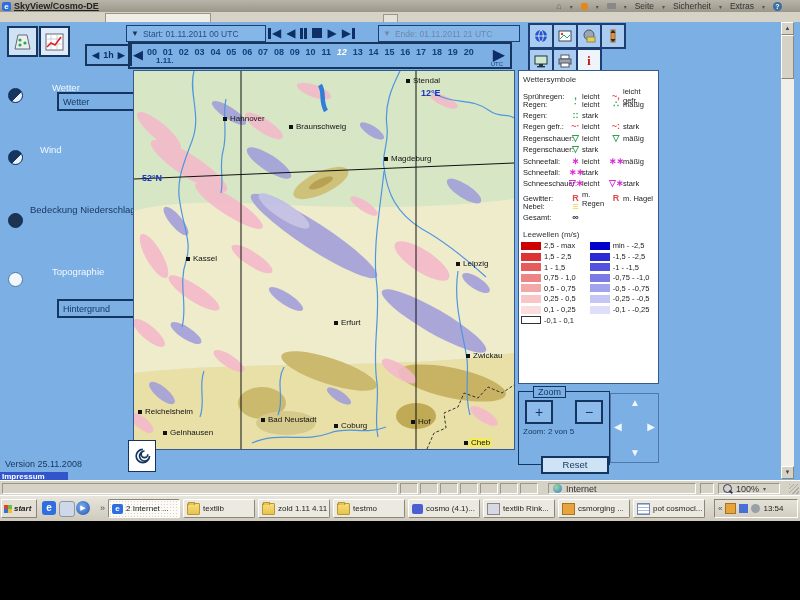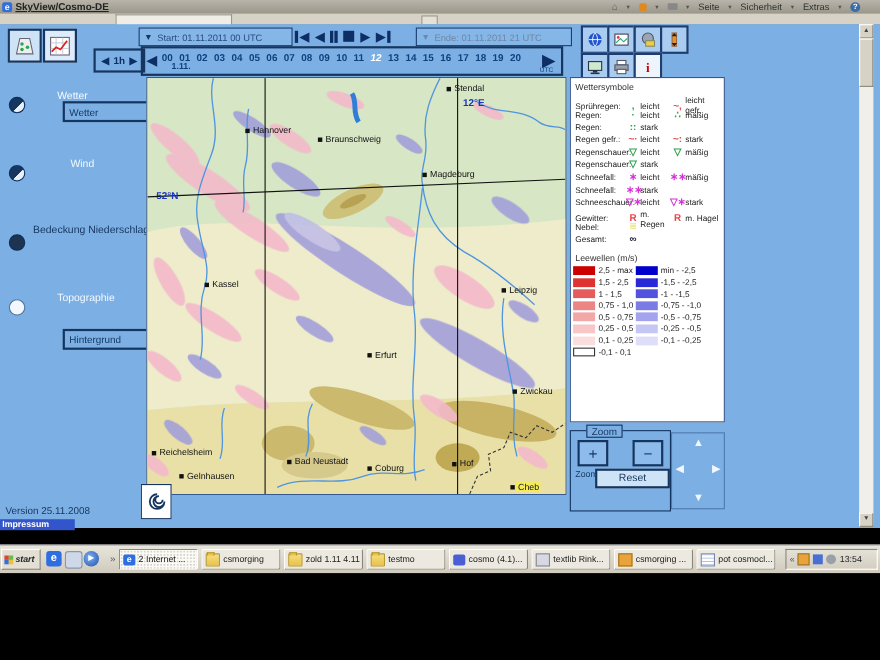"Wind" div.abs { left: 64px -> 40px }
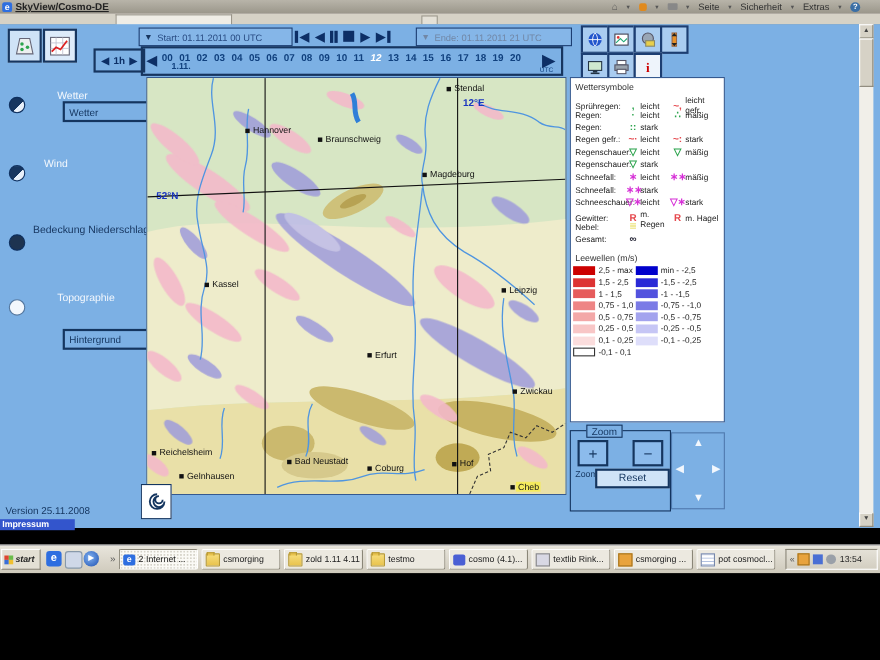"2,5 - max" .scale { gap: 2px -> 14px }
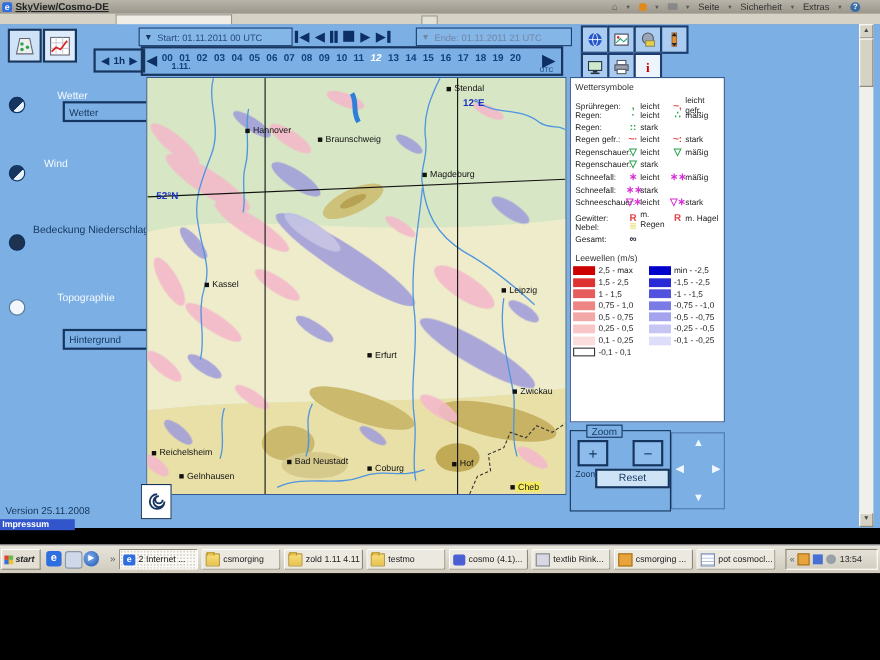"Reset" .resetbtn { top: 34px -> 64px }
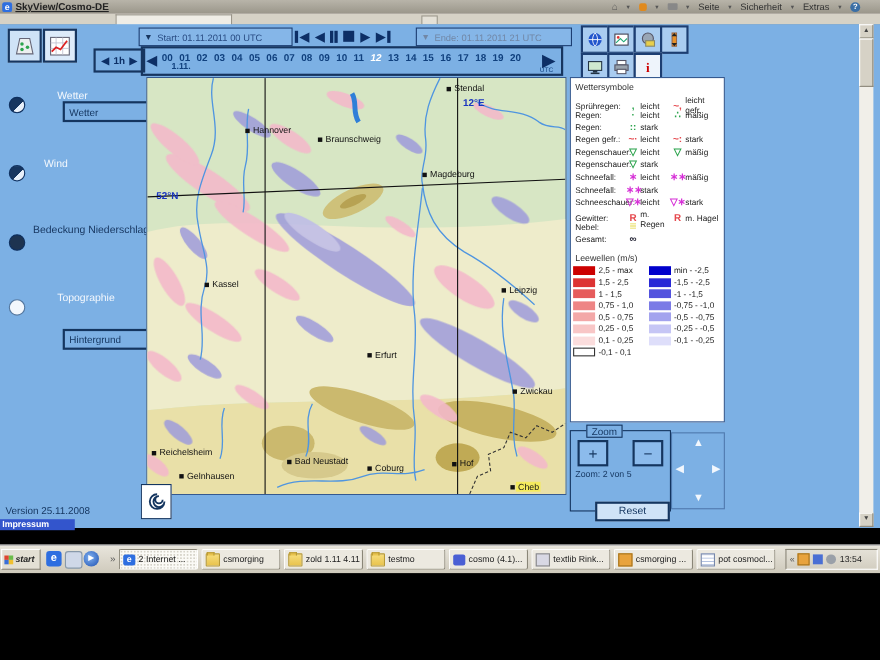"Internet" div.abs { html: none -> <div> <div></div> <div></div> <div></div> <div></div> <div></div> <div></div> <div></div> <div></div> <div> <span></span> <span>Internet</span> </div> <div></div> <div> <span></span> <span>100%</span> <span>▾</span> </div> <div></div> </div> }
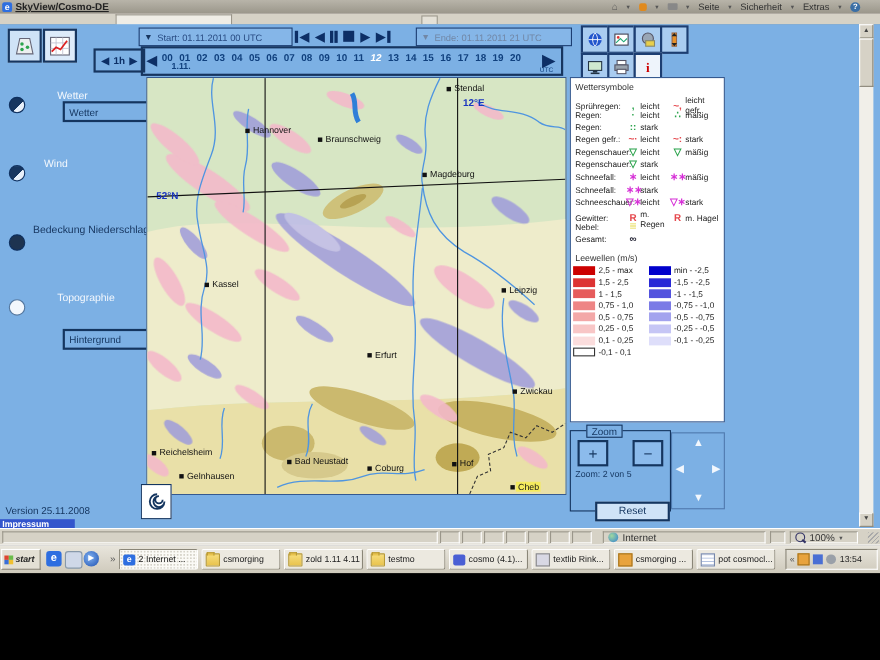"csmorging" span.tb-label { text: csmorging -> textlib }
